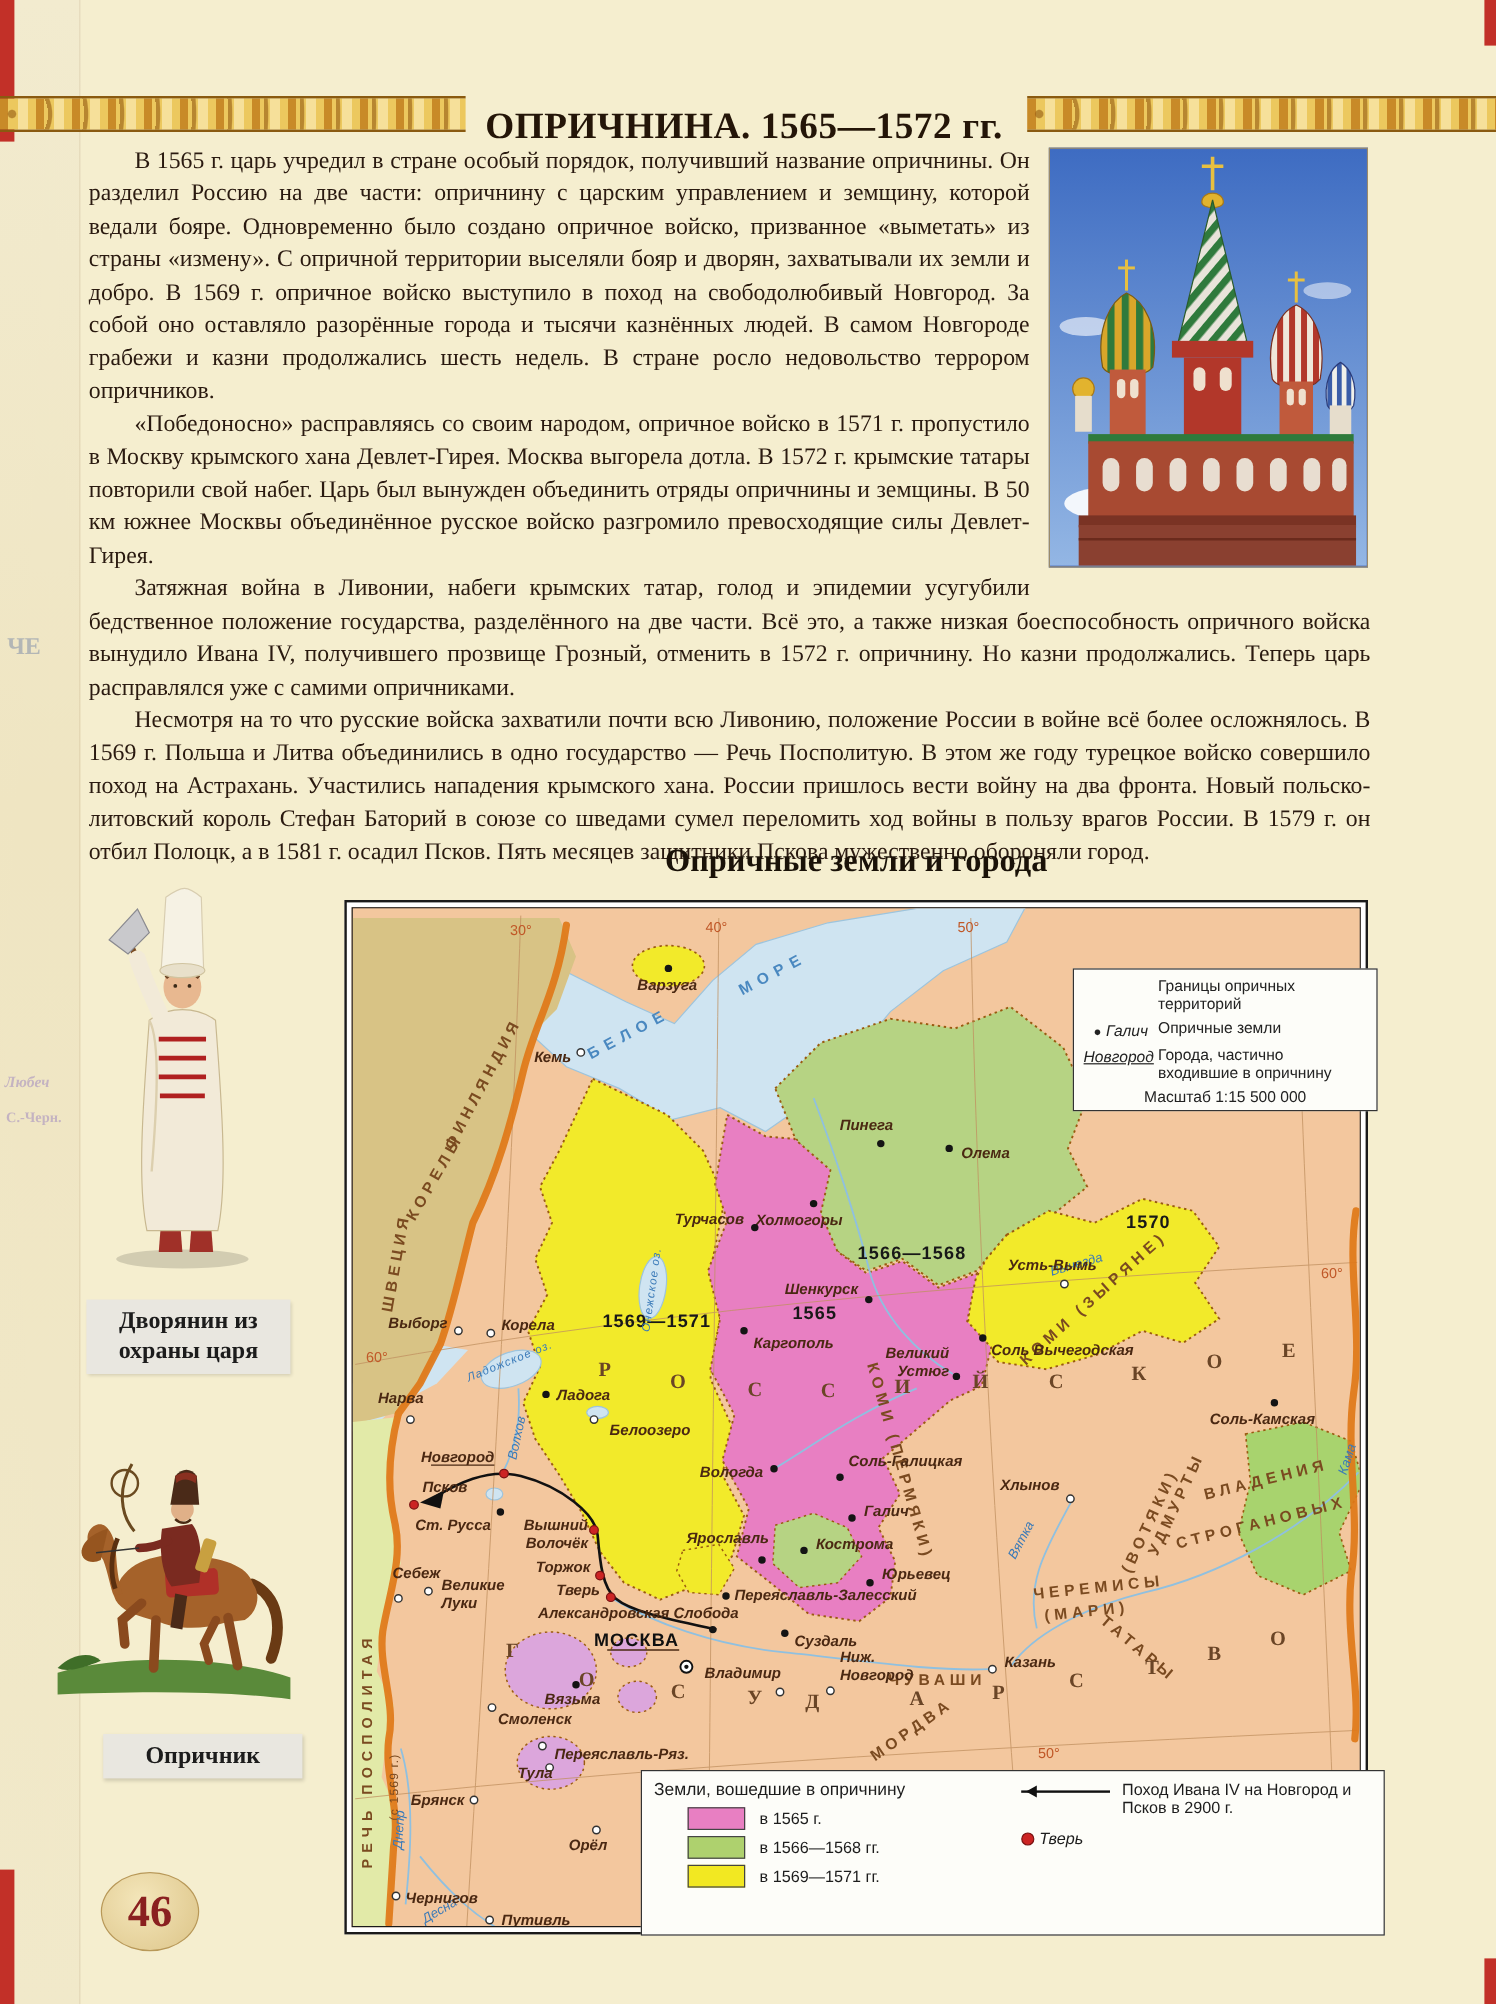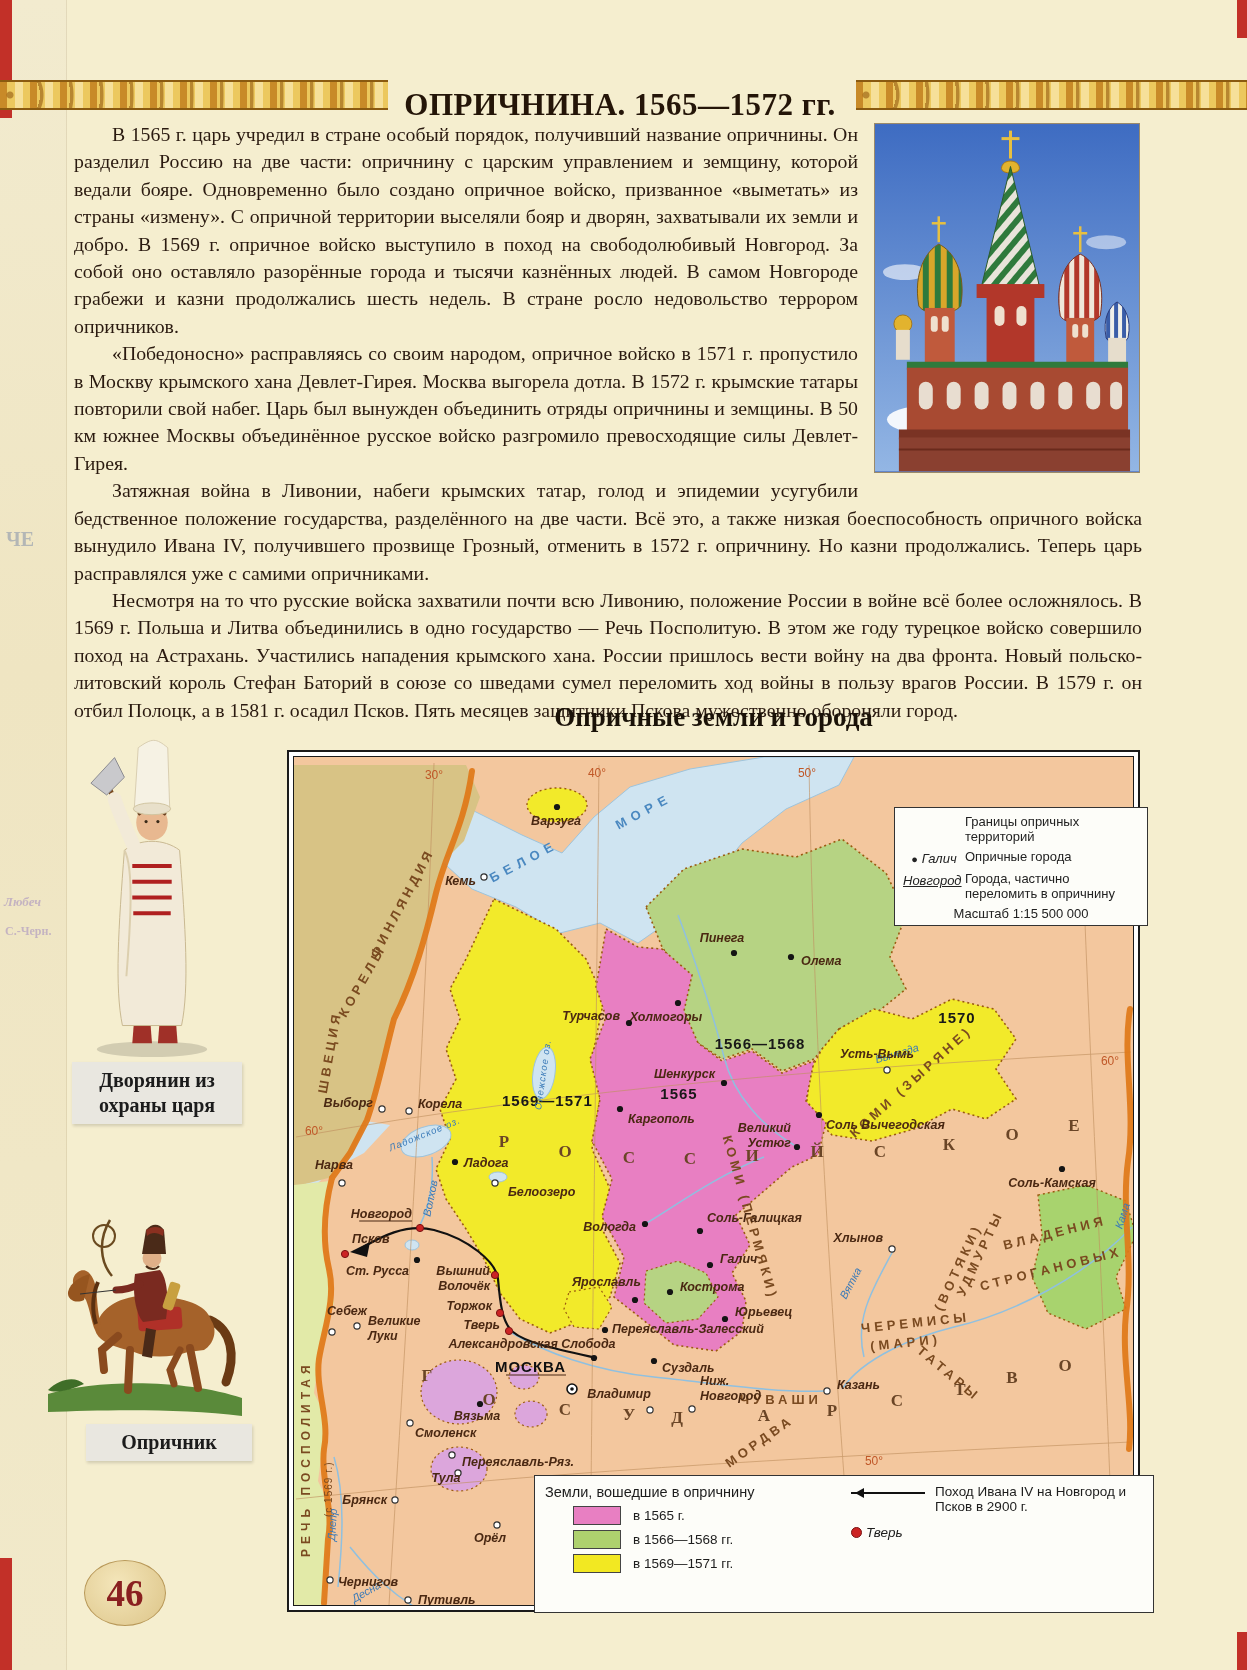"Опричные города" span { text: города -> земли }
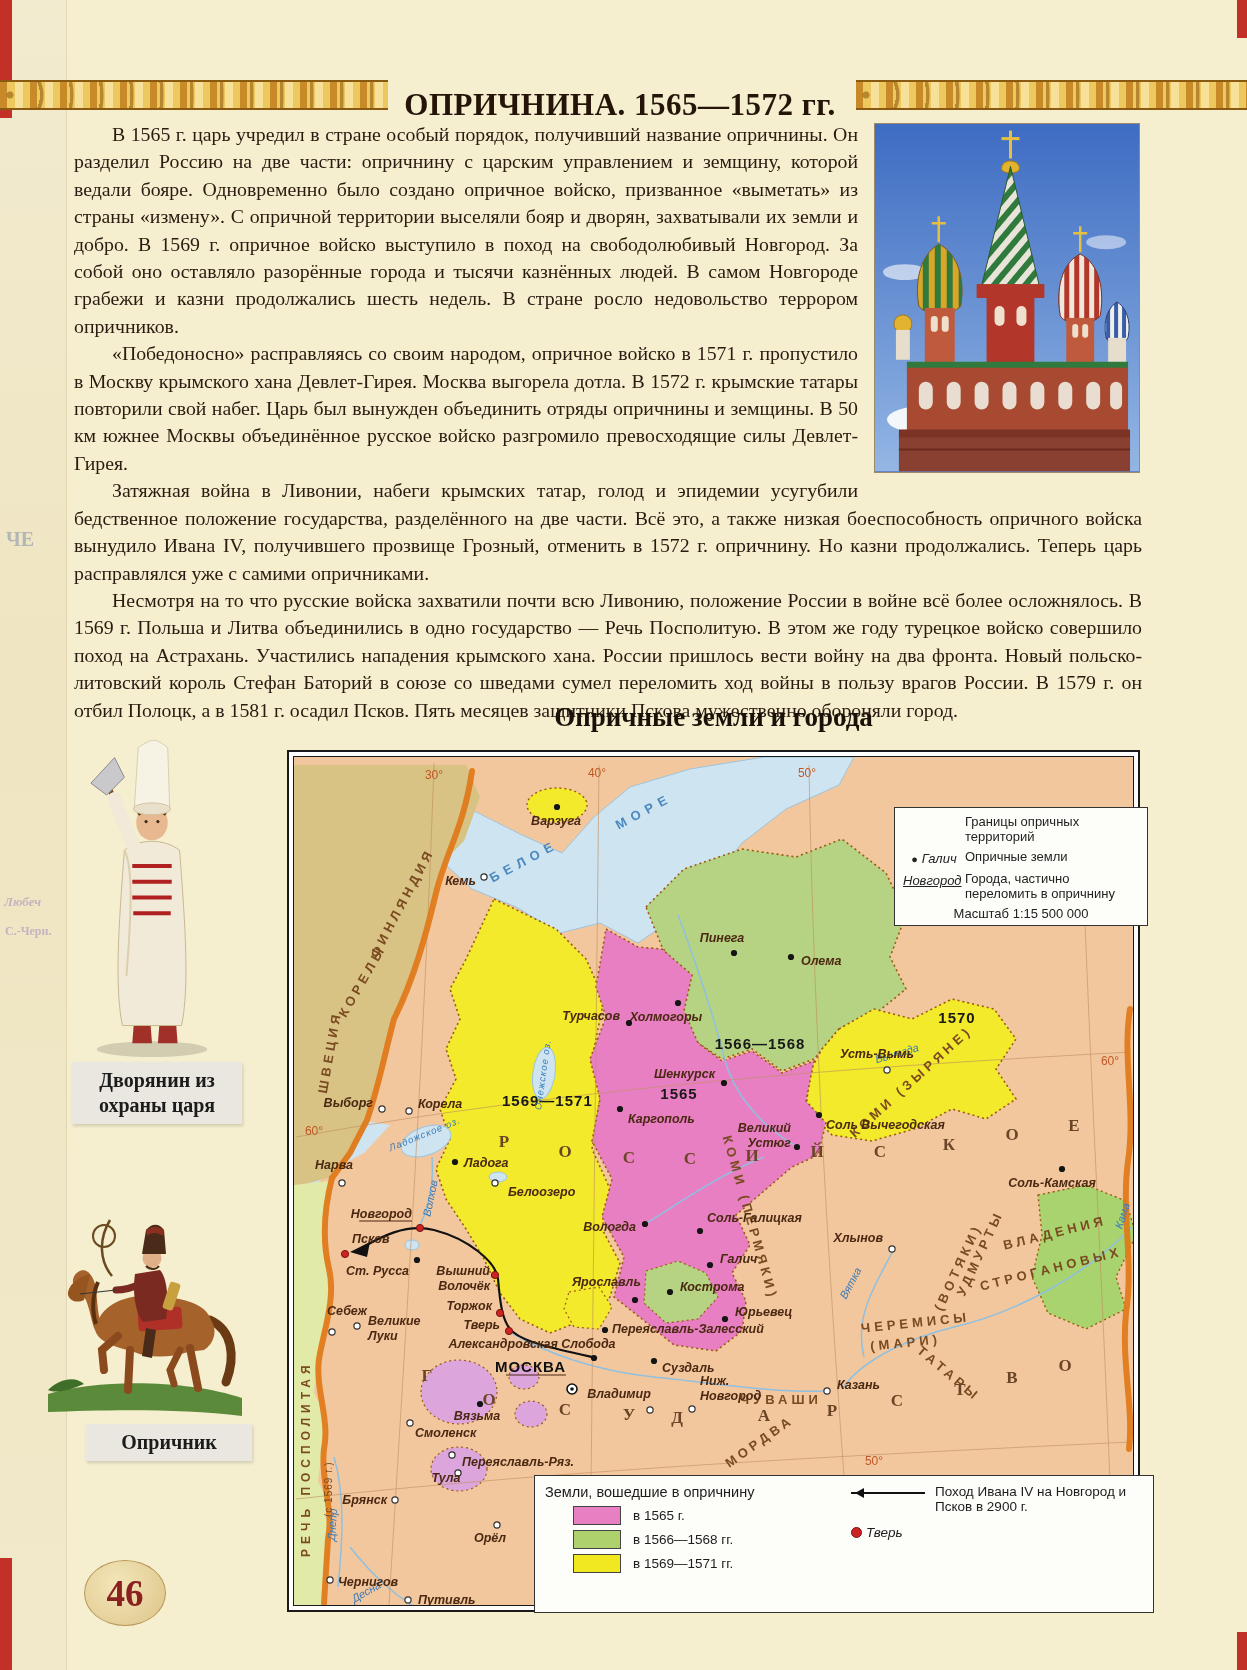"Города, частично переломить в опричнину" span { text: переломить -> входившие }
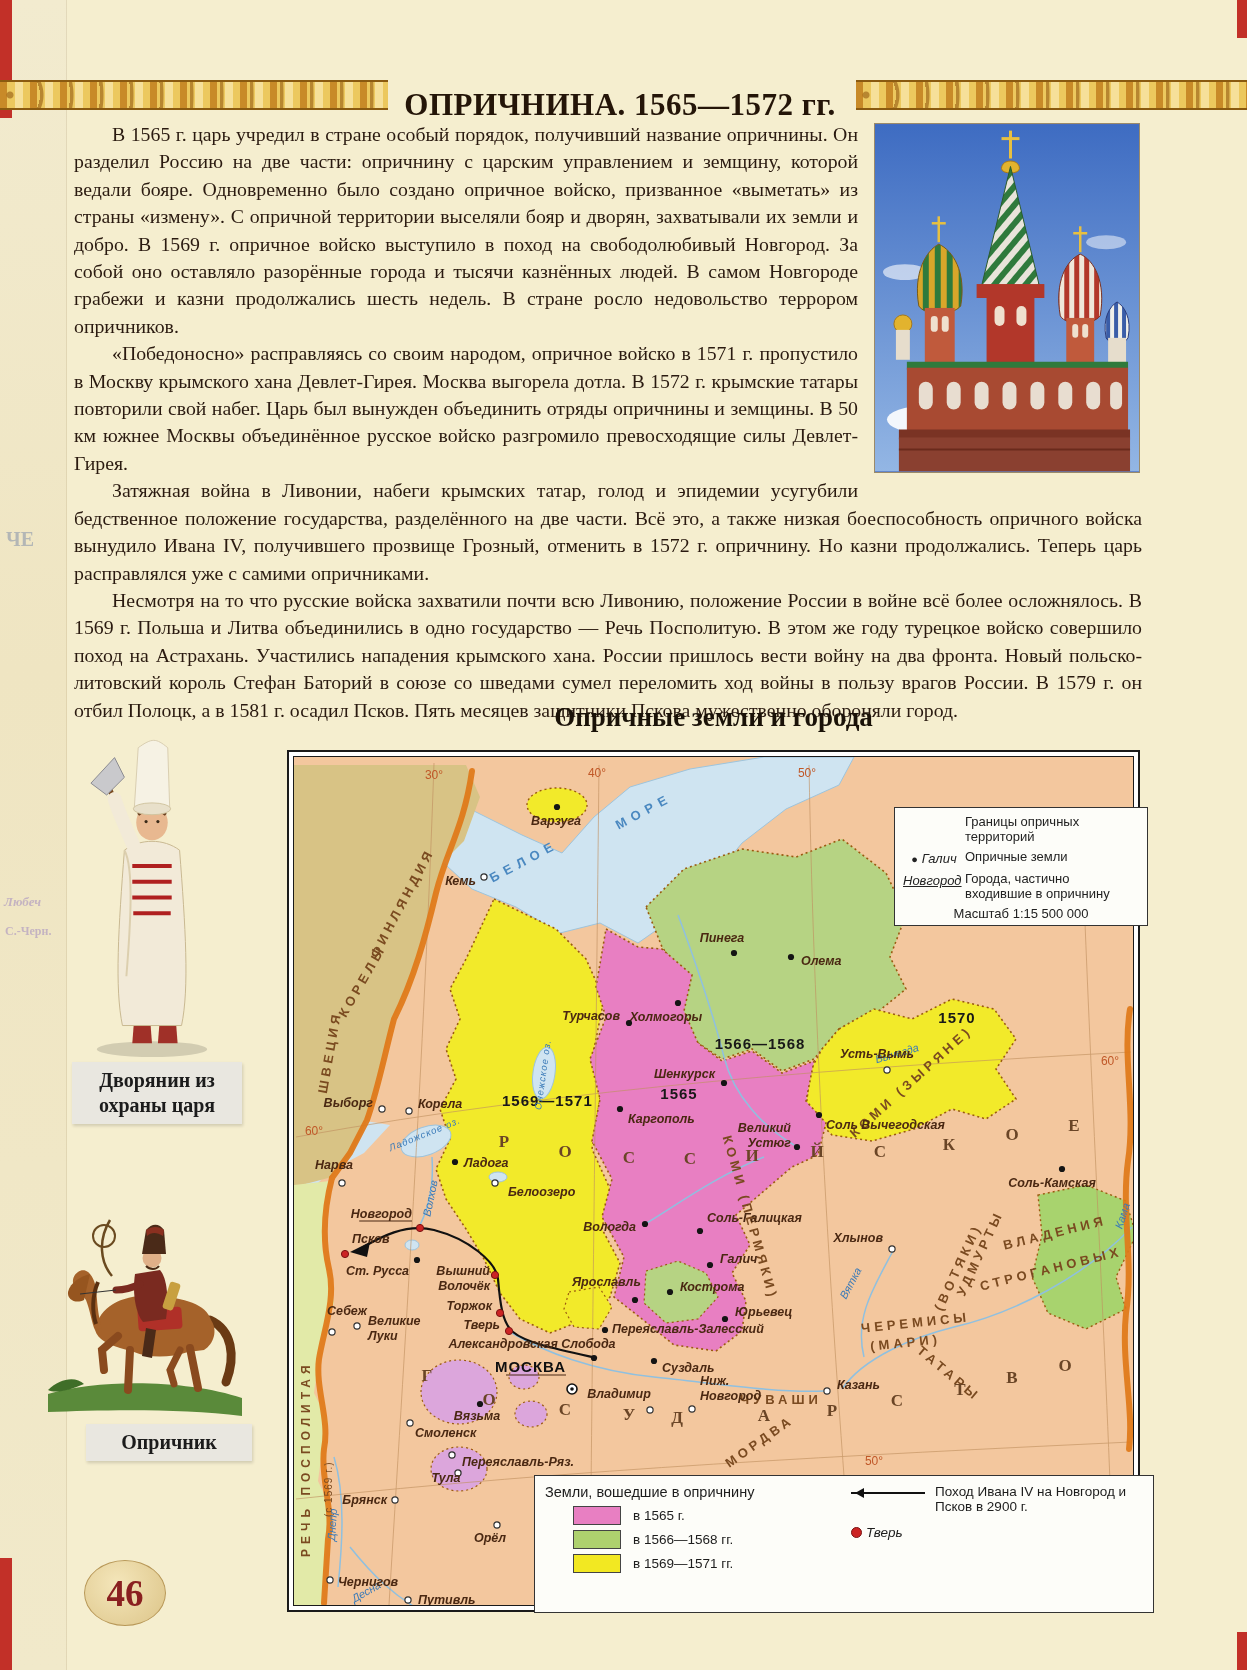"Дворянин из охраны царя" .fig-caption { margin-top: none -> 21px }
